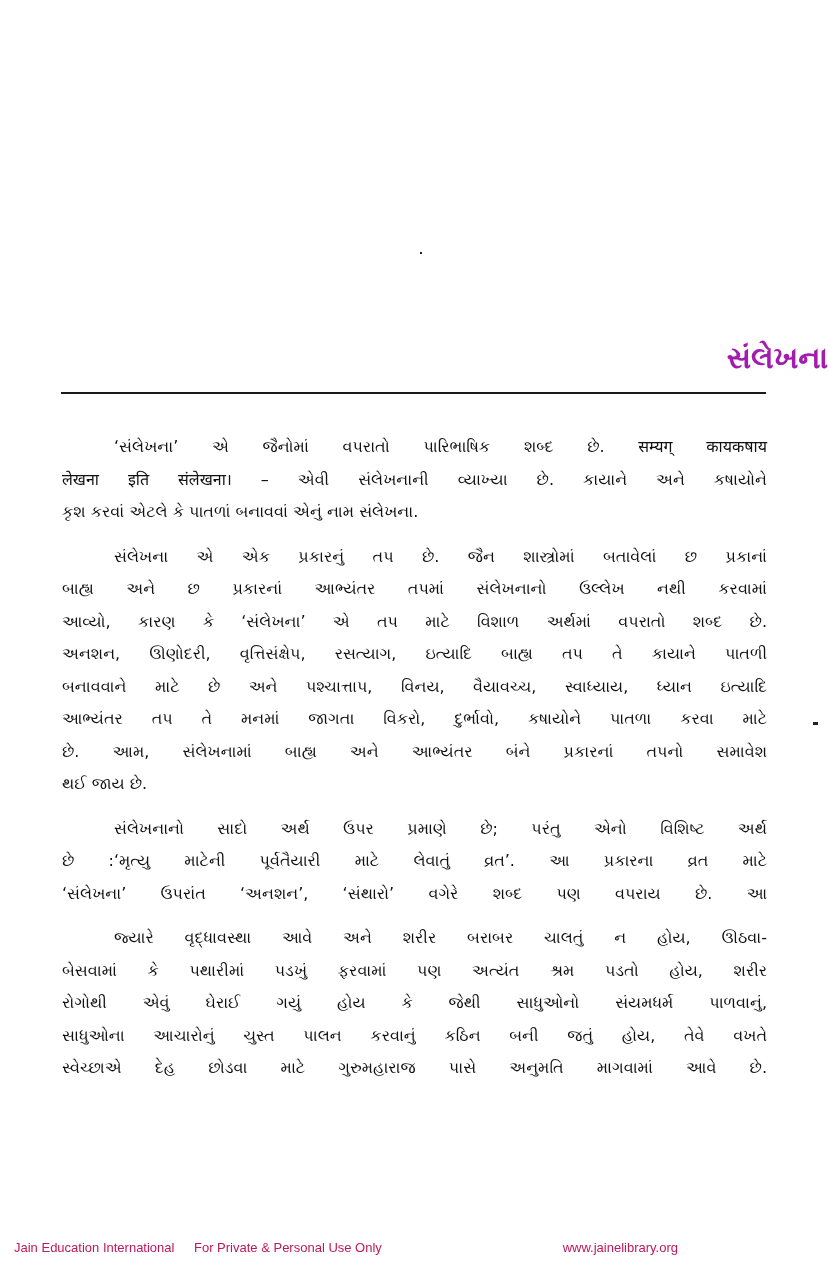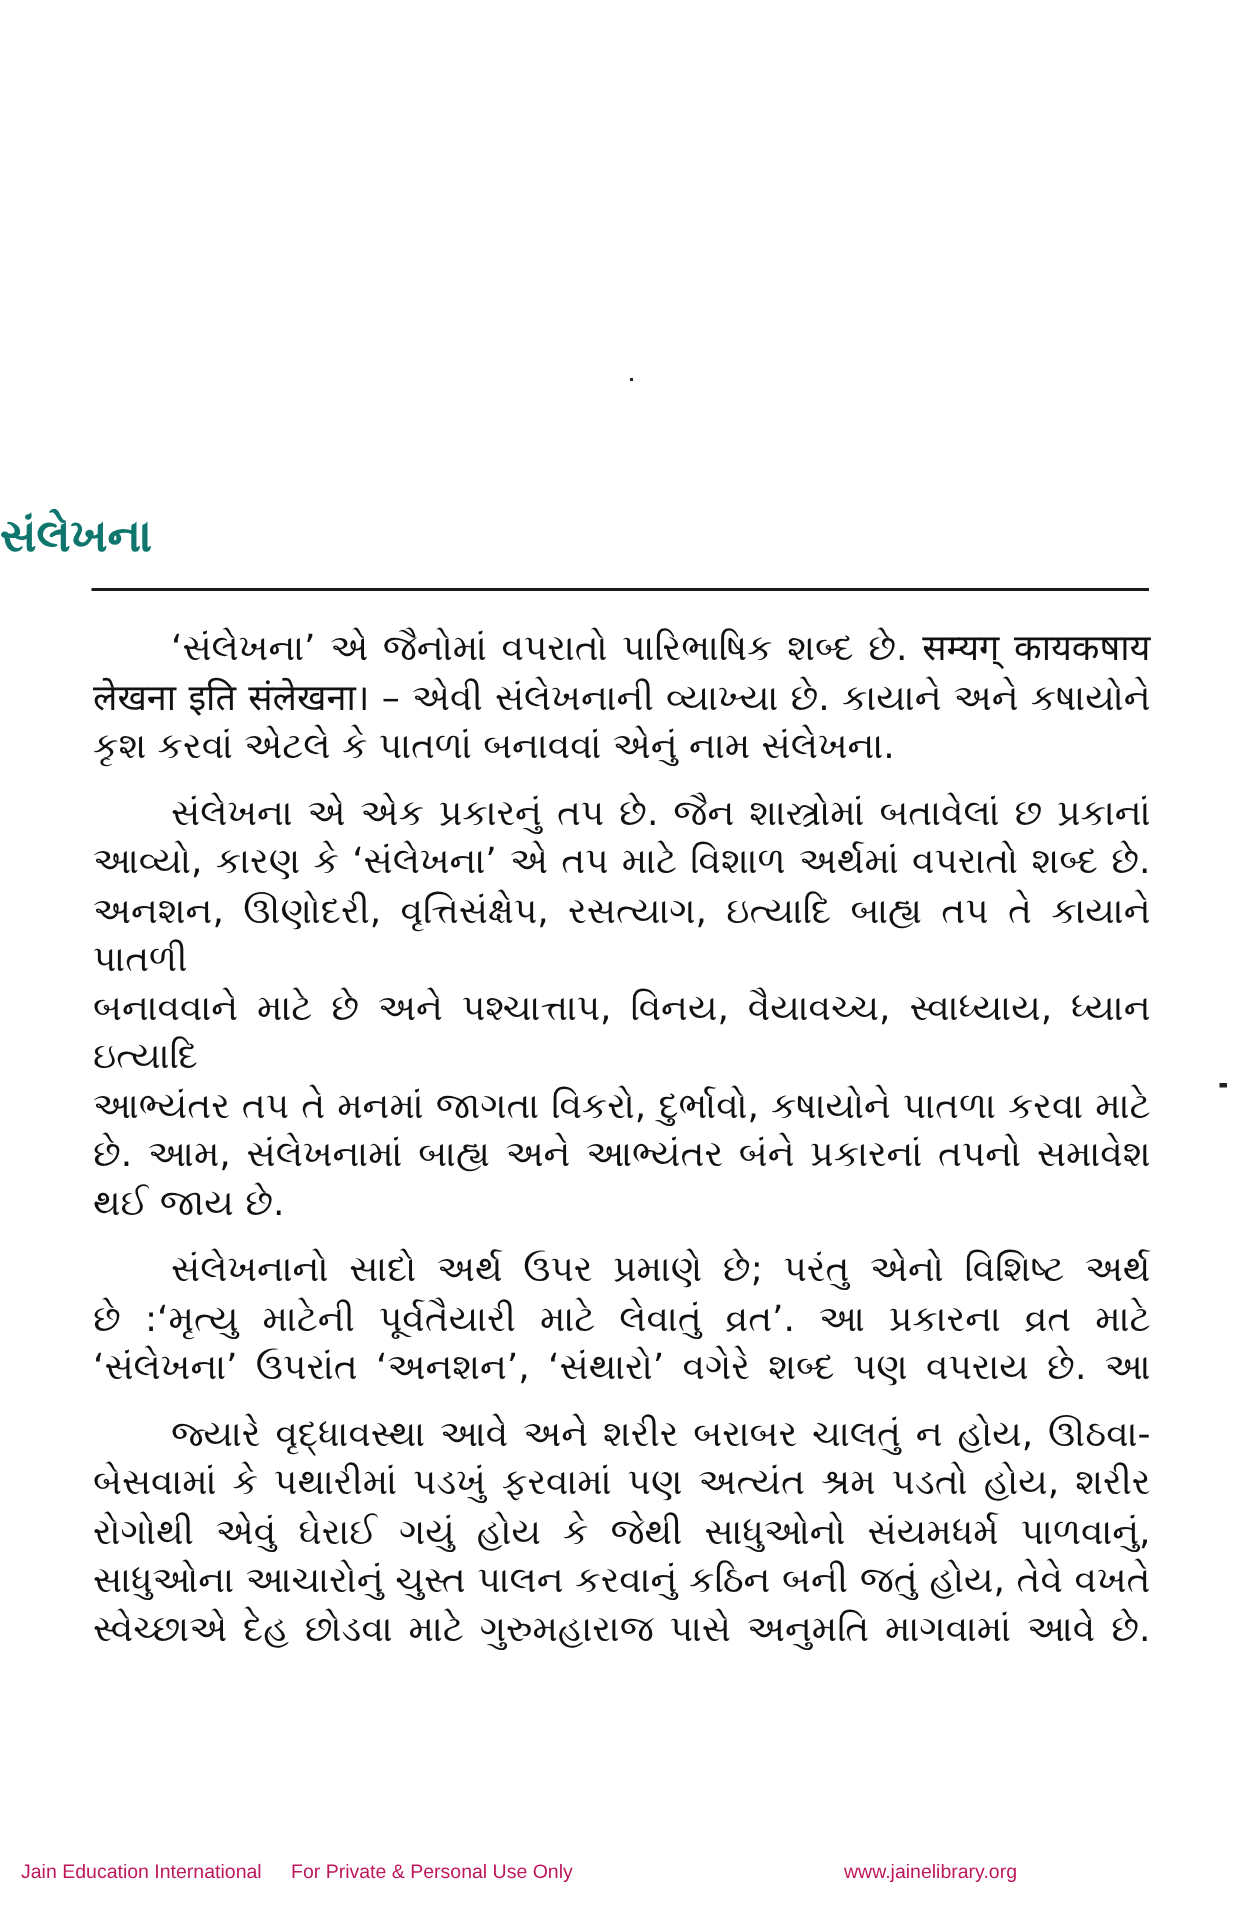"સંલેખના" .page-title { color: #0f766e -> #a21caf; text-align: left -> right }
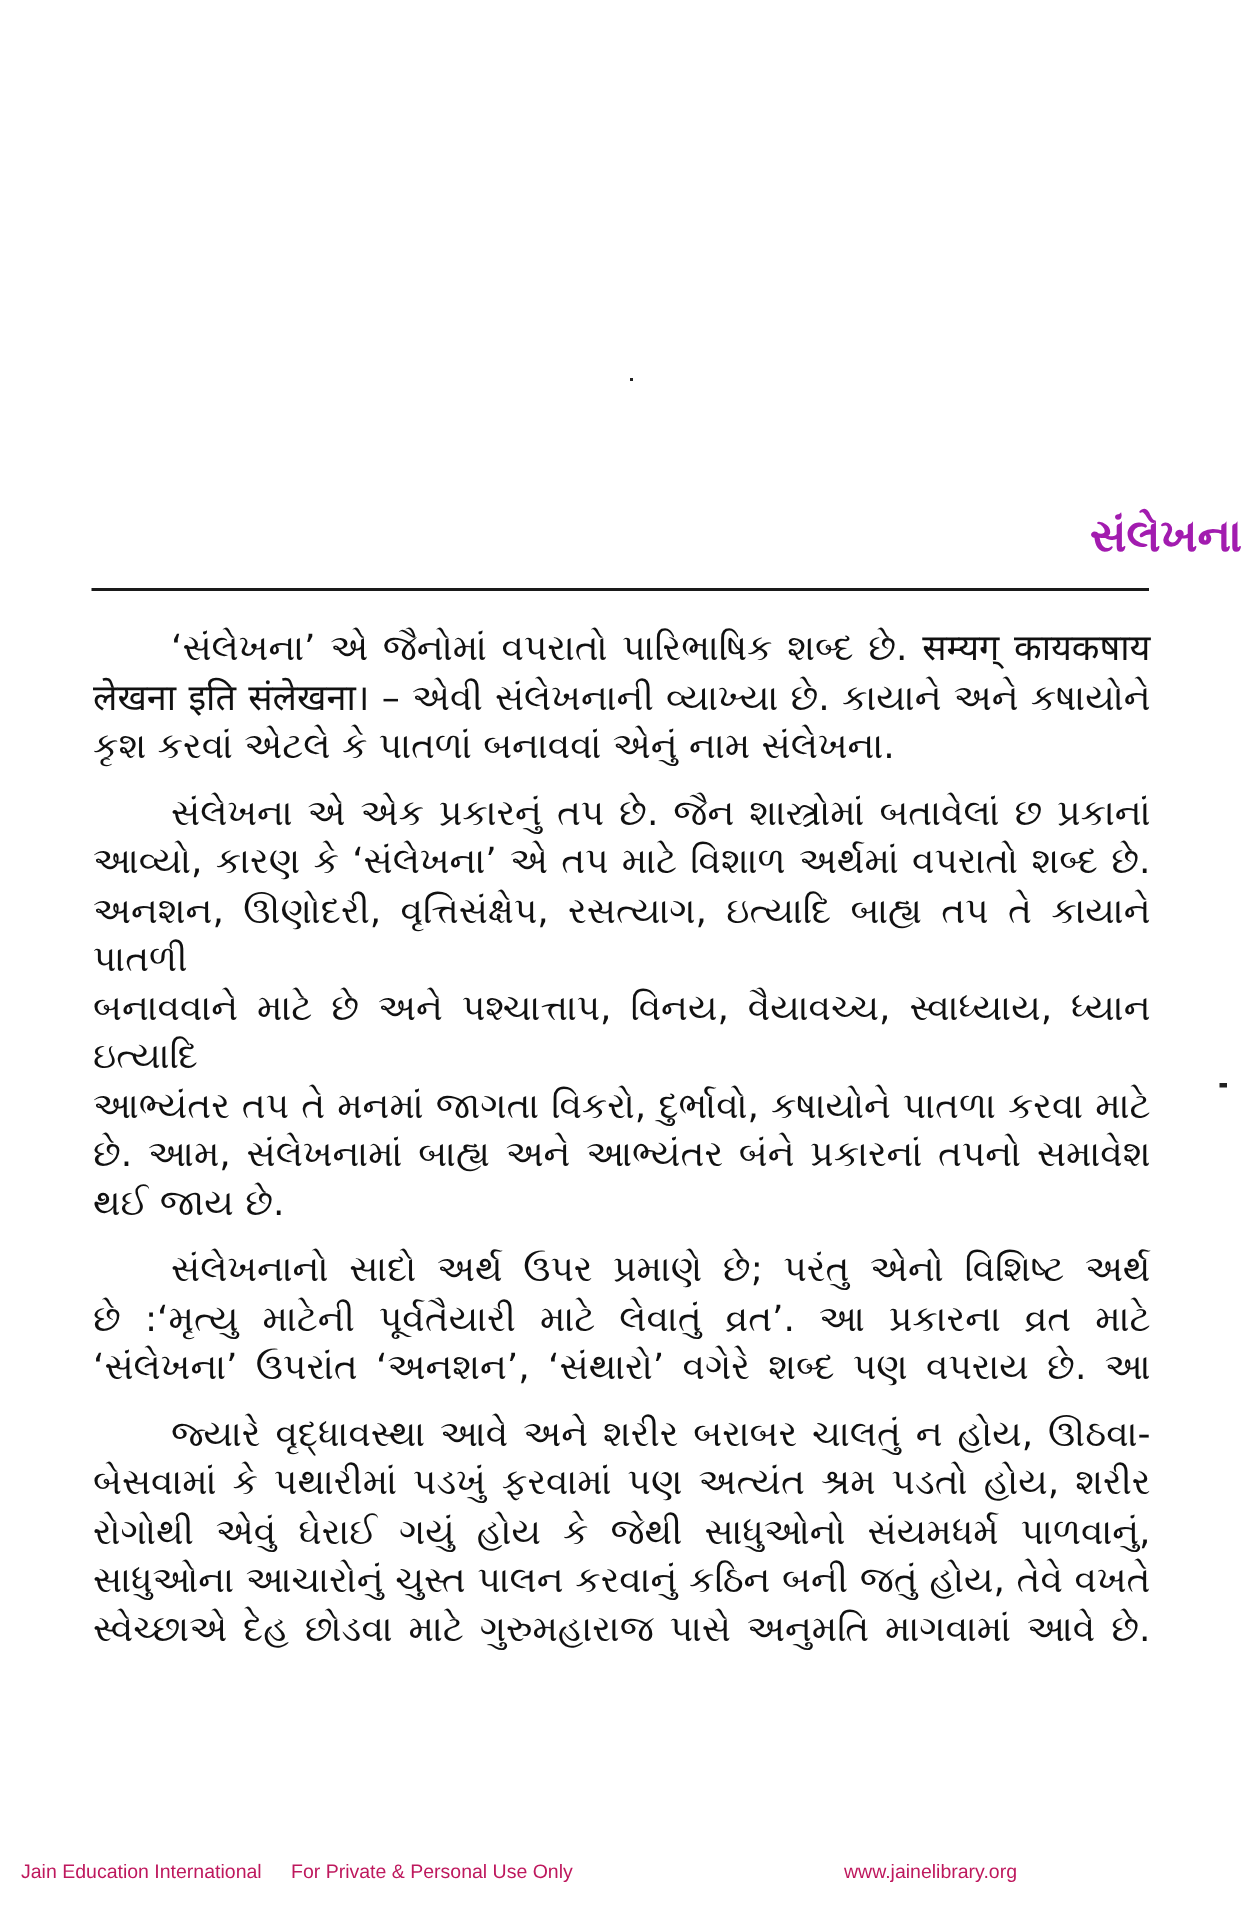"‘સંલેખના’ એ જૈનોમાં વપરાતો પારિભાષિક" .content { font-size: 24px -> 16px; top: 416px -> 431px }
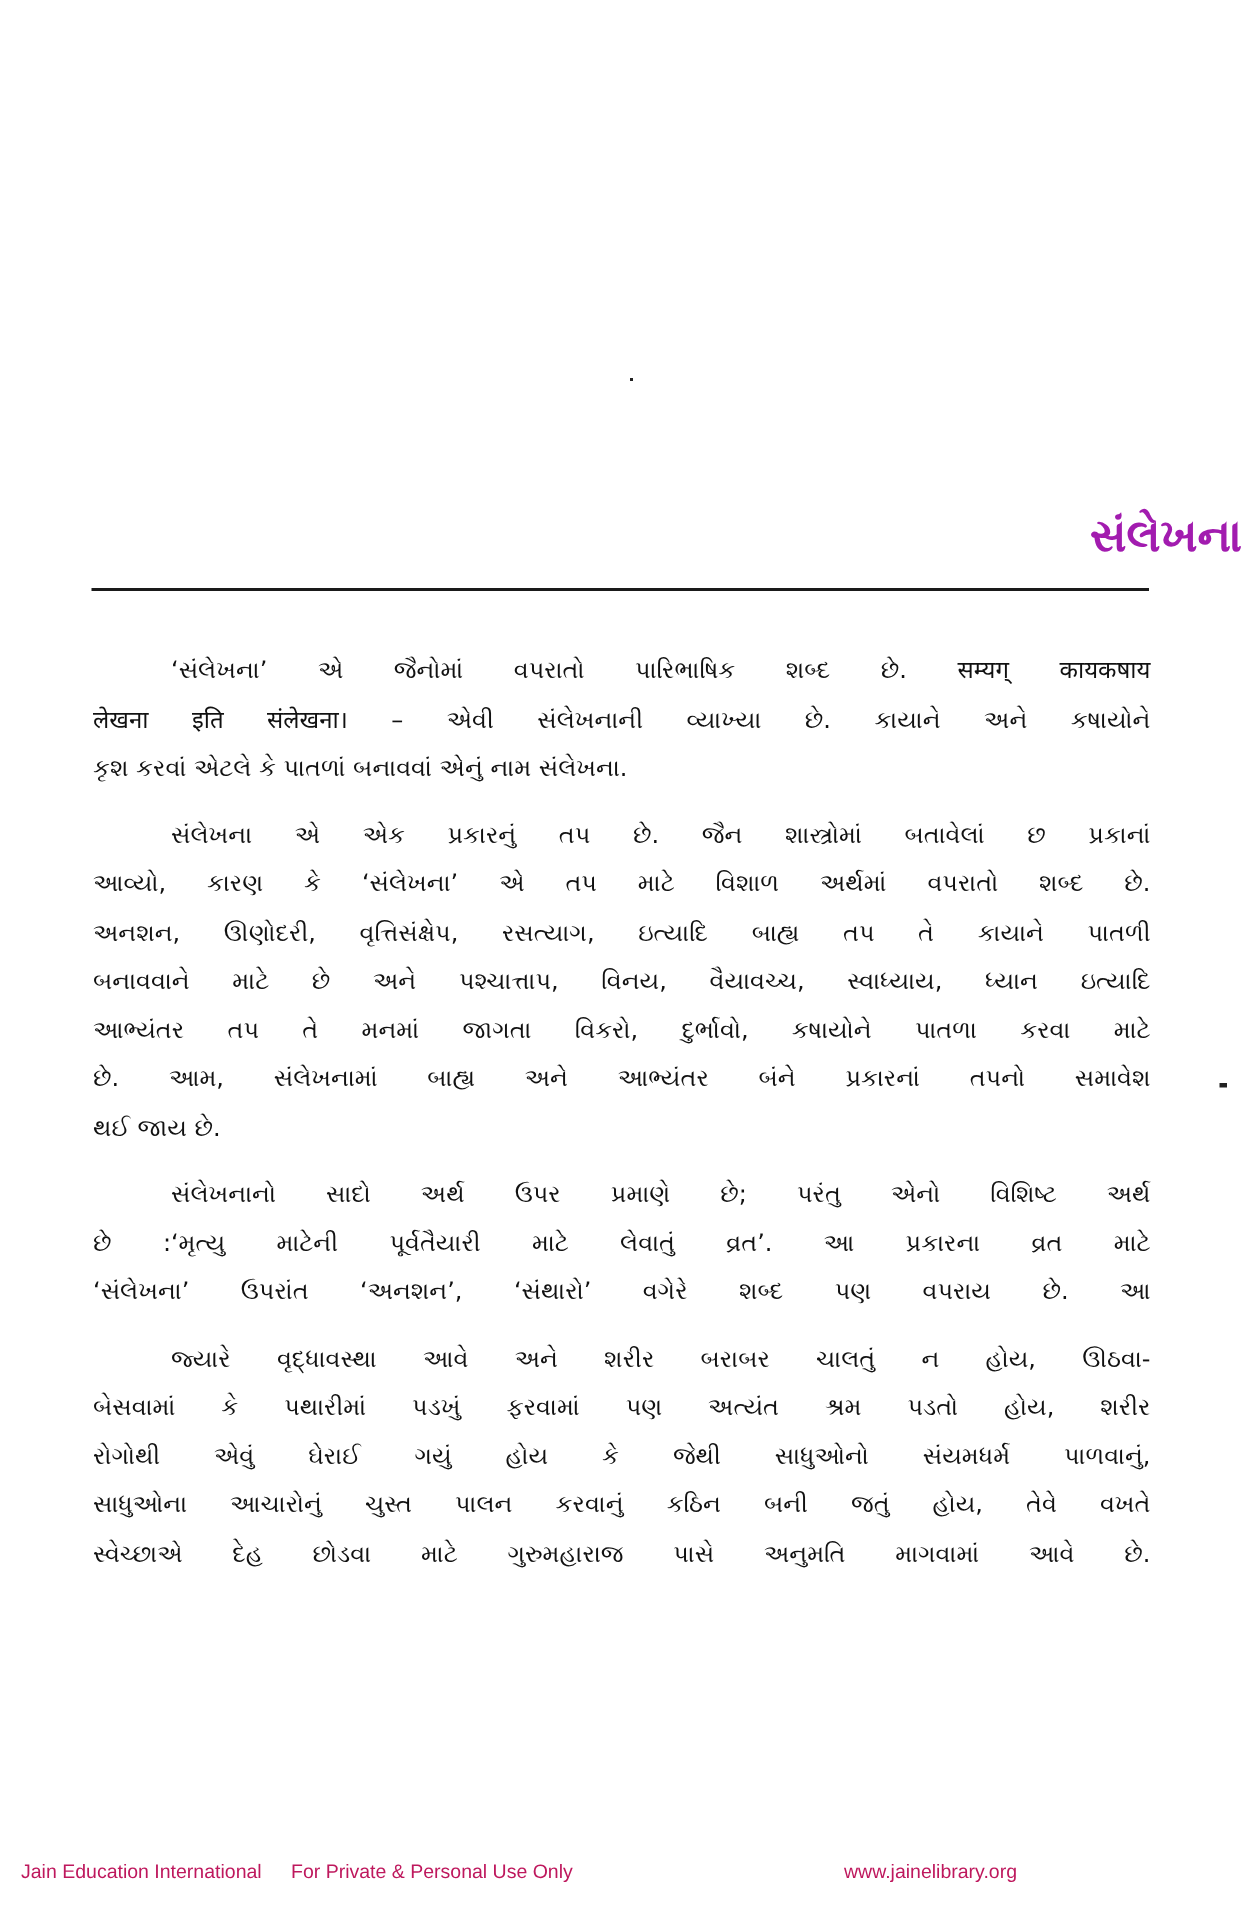"બાહ્ય અને છ પ્રકારનાં આભ્યંતર" span.line { html: none -> <span>બાહ્ય અને છ પ્રકારનાં આભ્યંતર તપમાં સંલેખનાનો ઉલ્લેખ નથી કરવામાં</span> }
